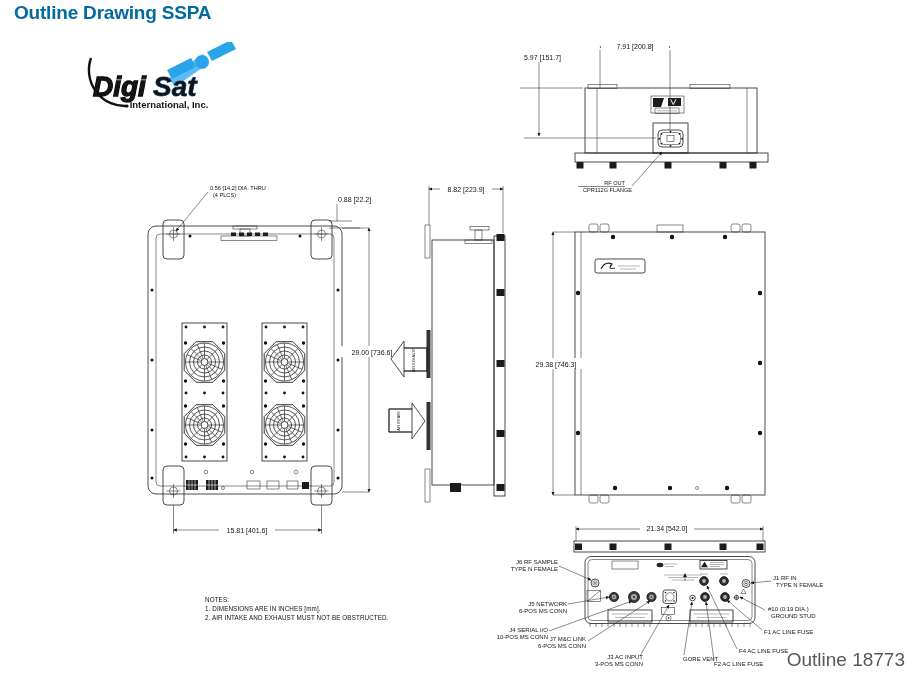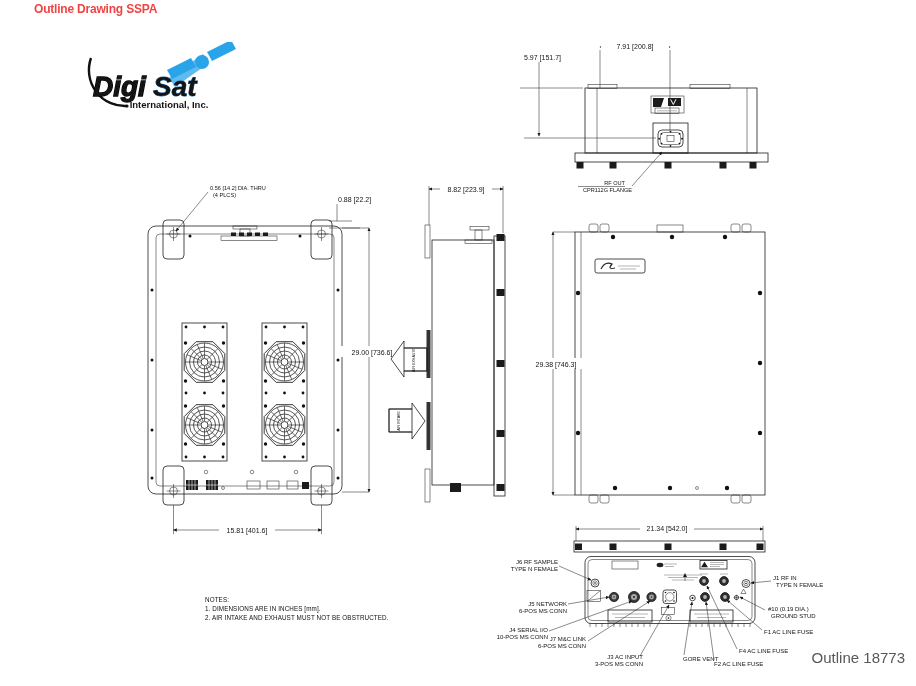"Outline Drawing SSPA" #title { color: #ef4444 -> #0369a1; font-size: 12px -> 19px; left: 34px -> 14px }
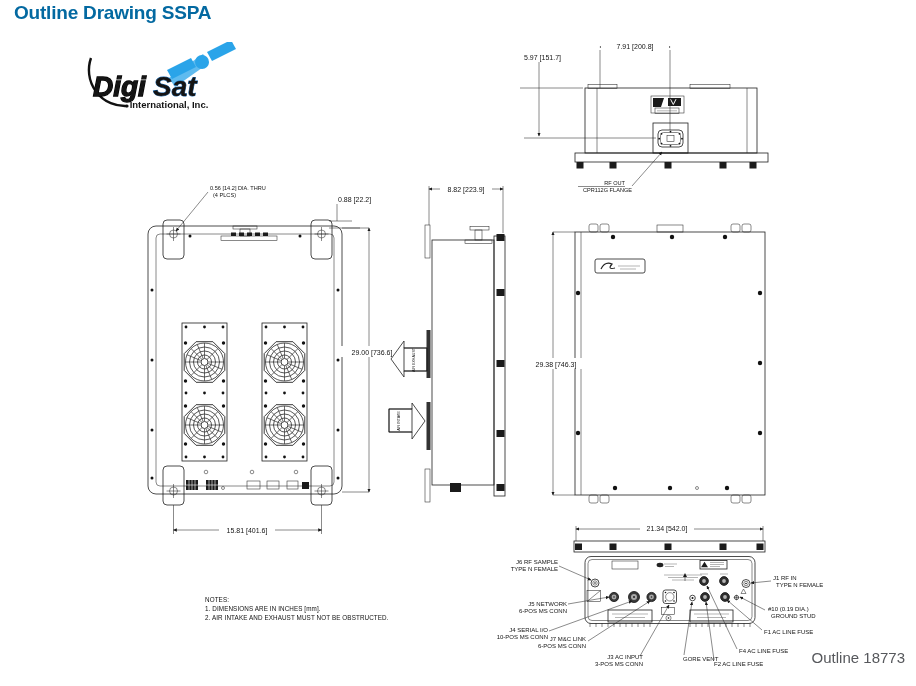"Outline 18773" #footer { font-size: 15px -> 19px }
